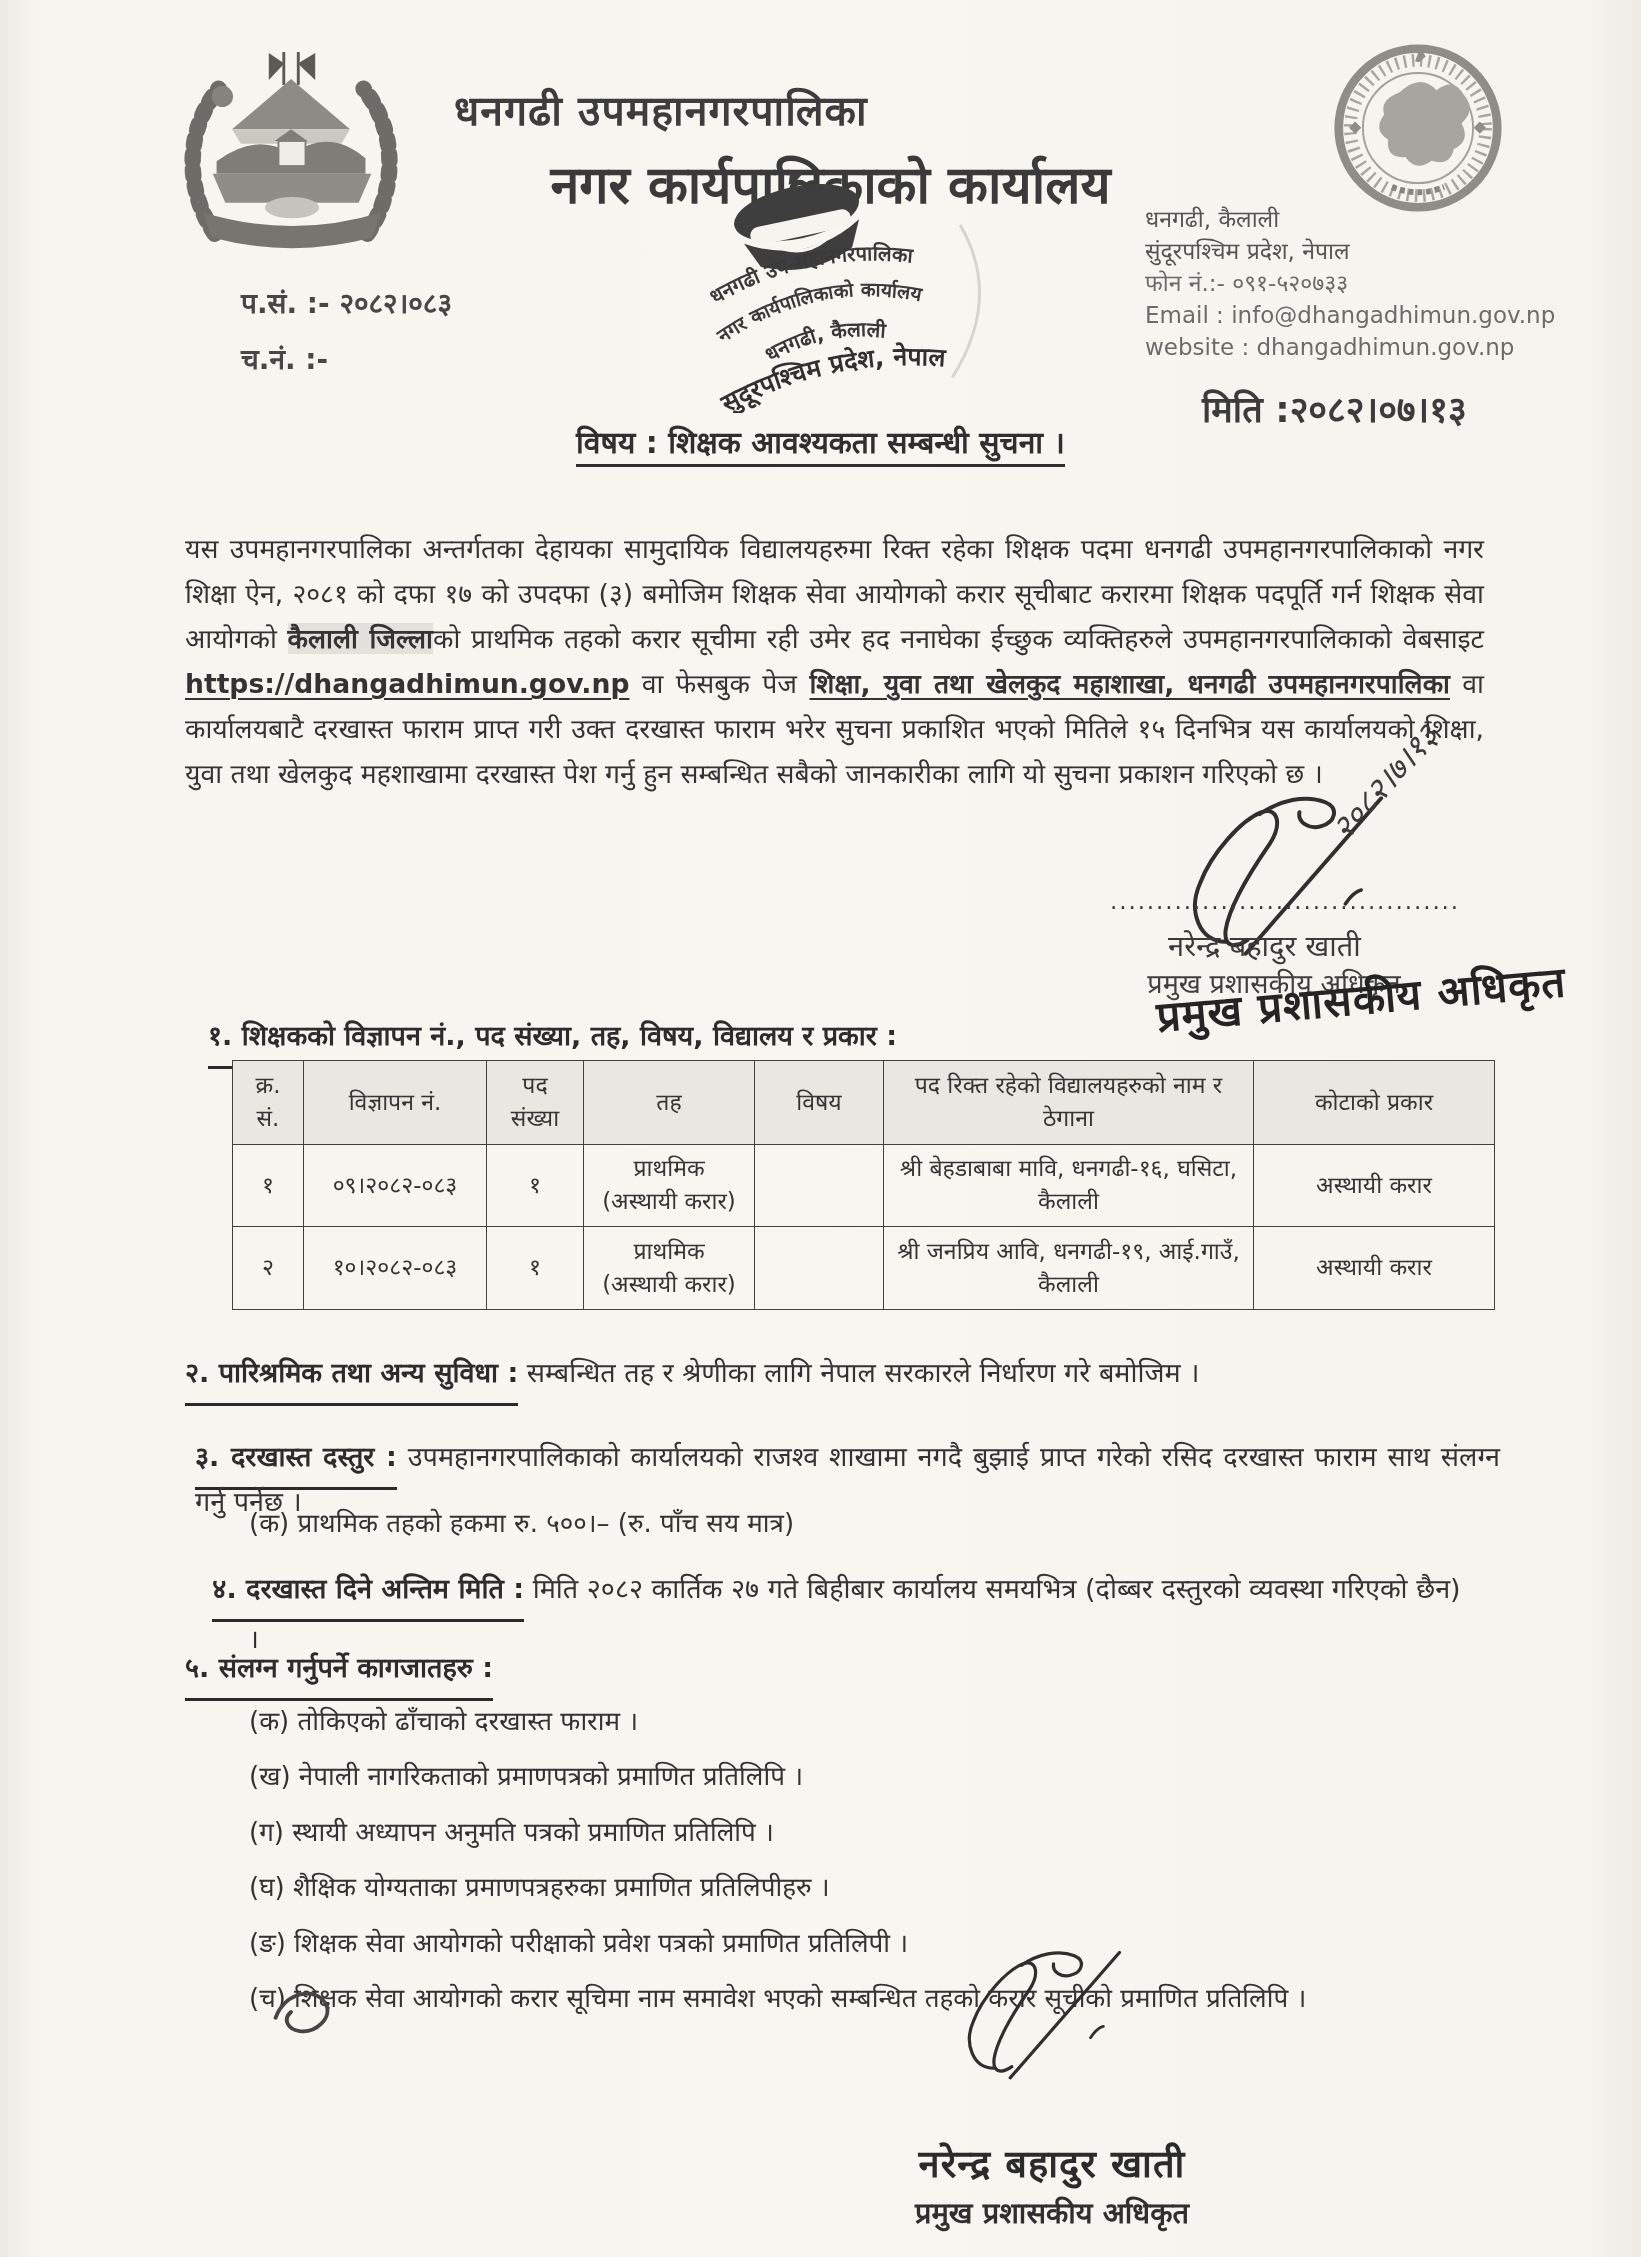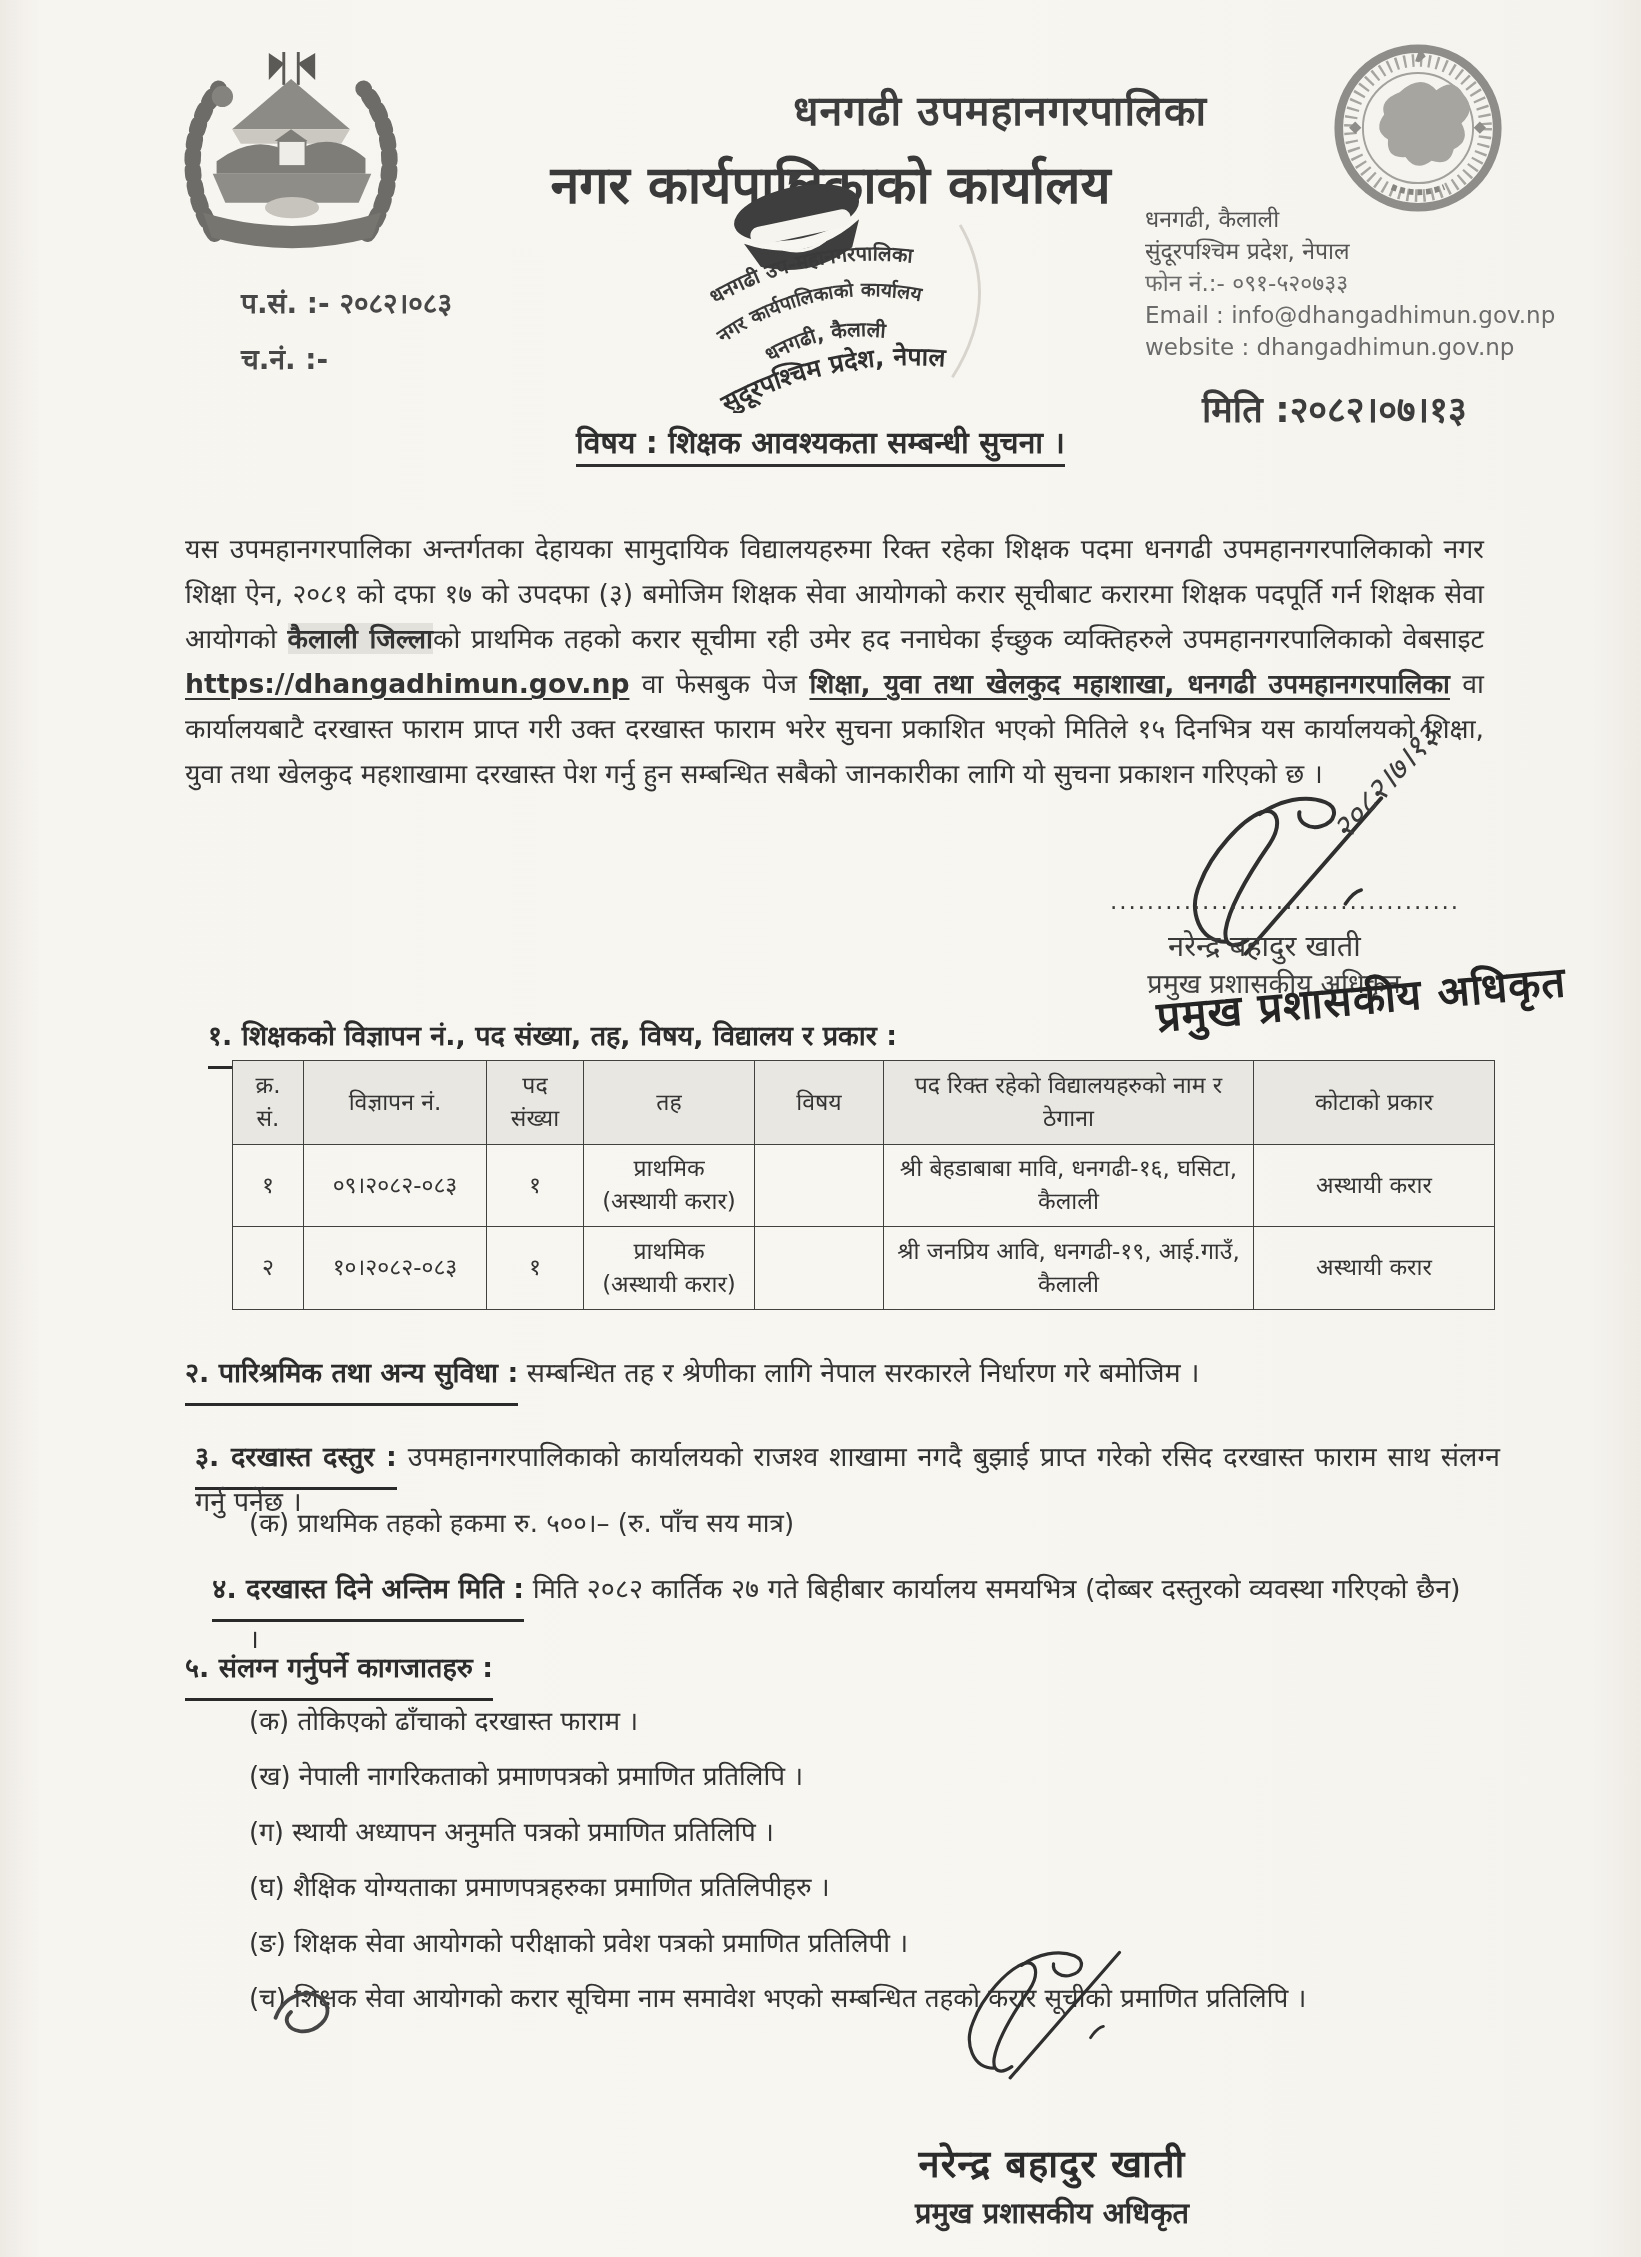"धनगढी उपमहानगरपालिका" .title1 { text-align: right -> left }
